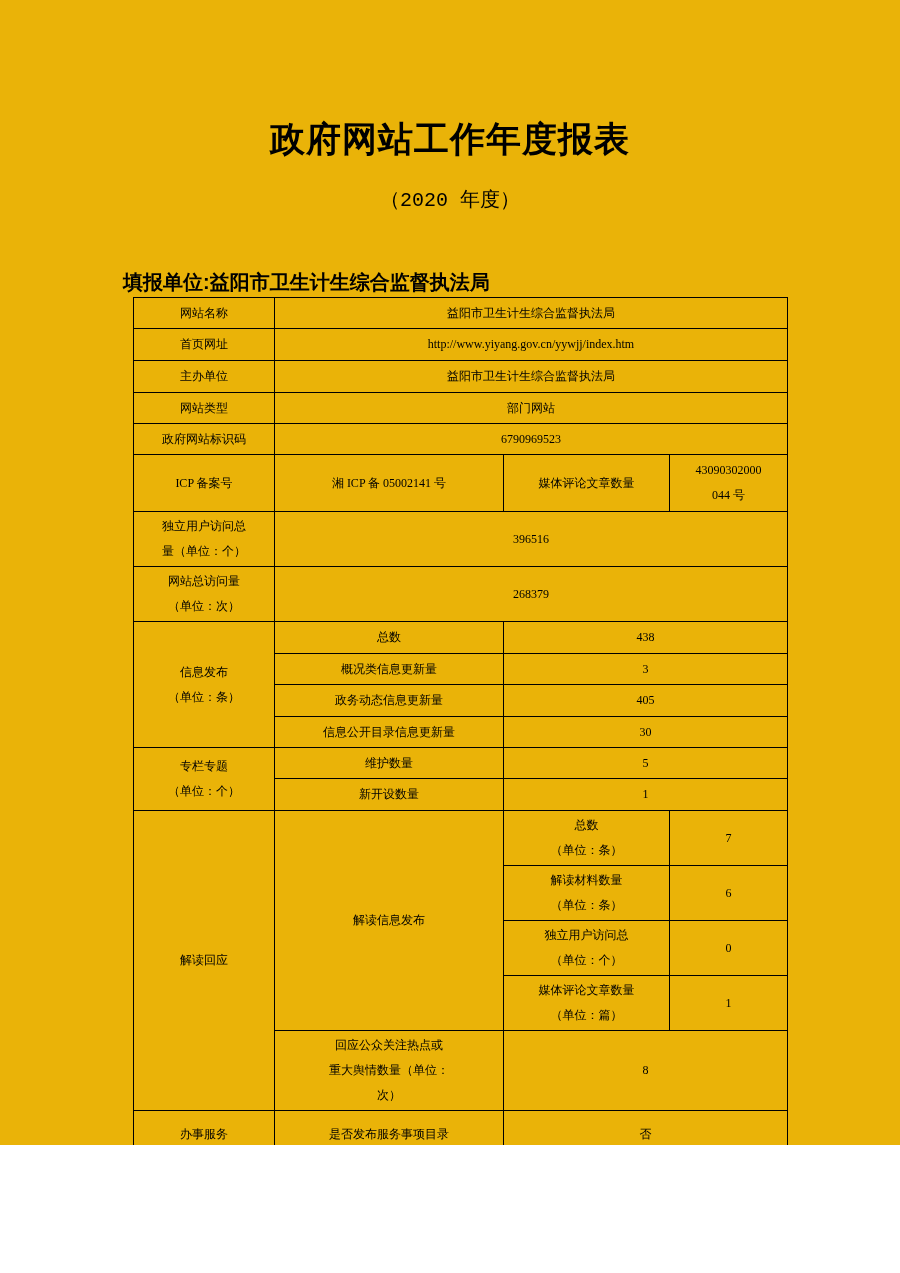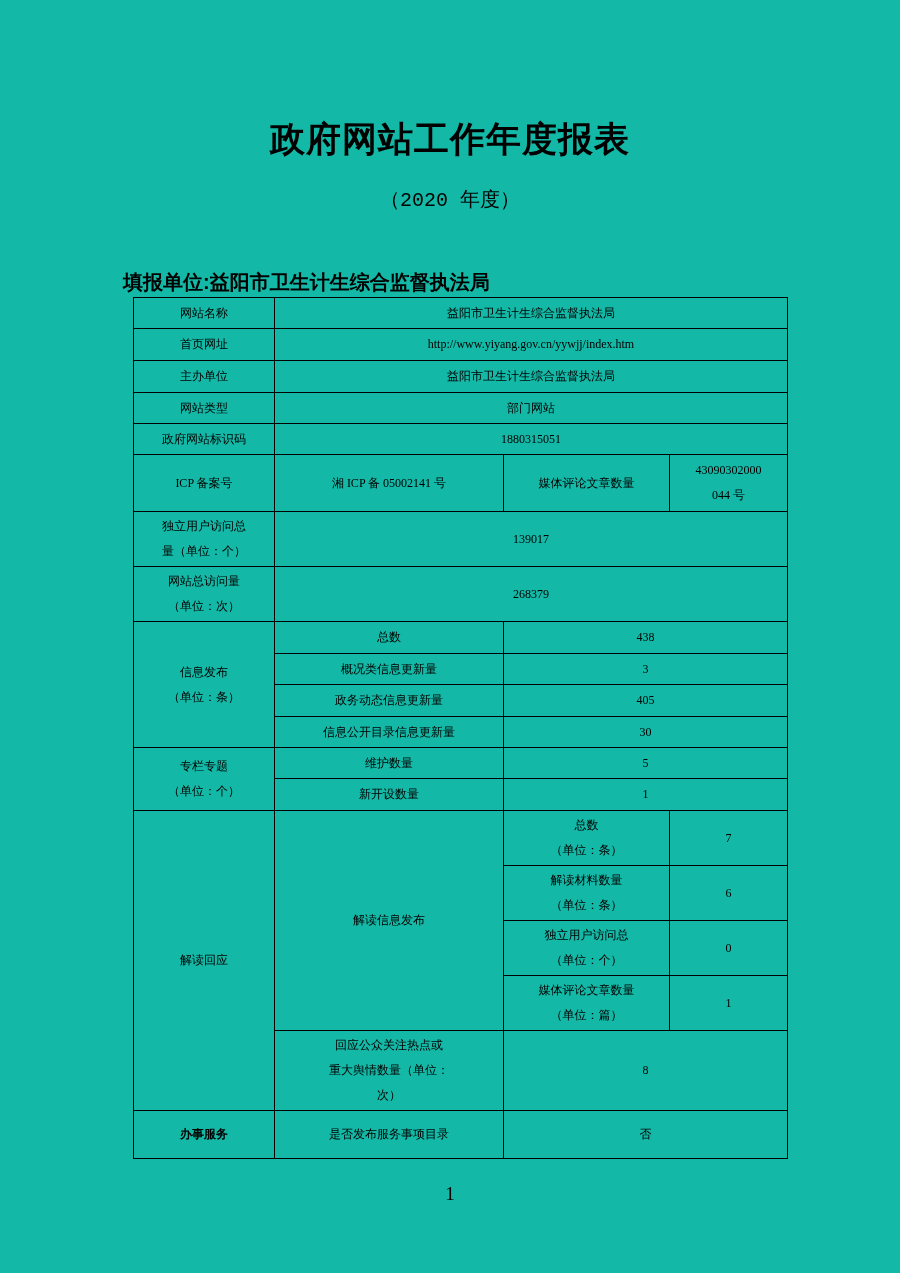"政府网站工作年度报表" .page { background: #14b8a6 -> #eab308; height: 1273px -> 1145px }
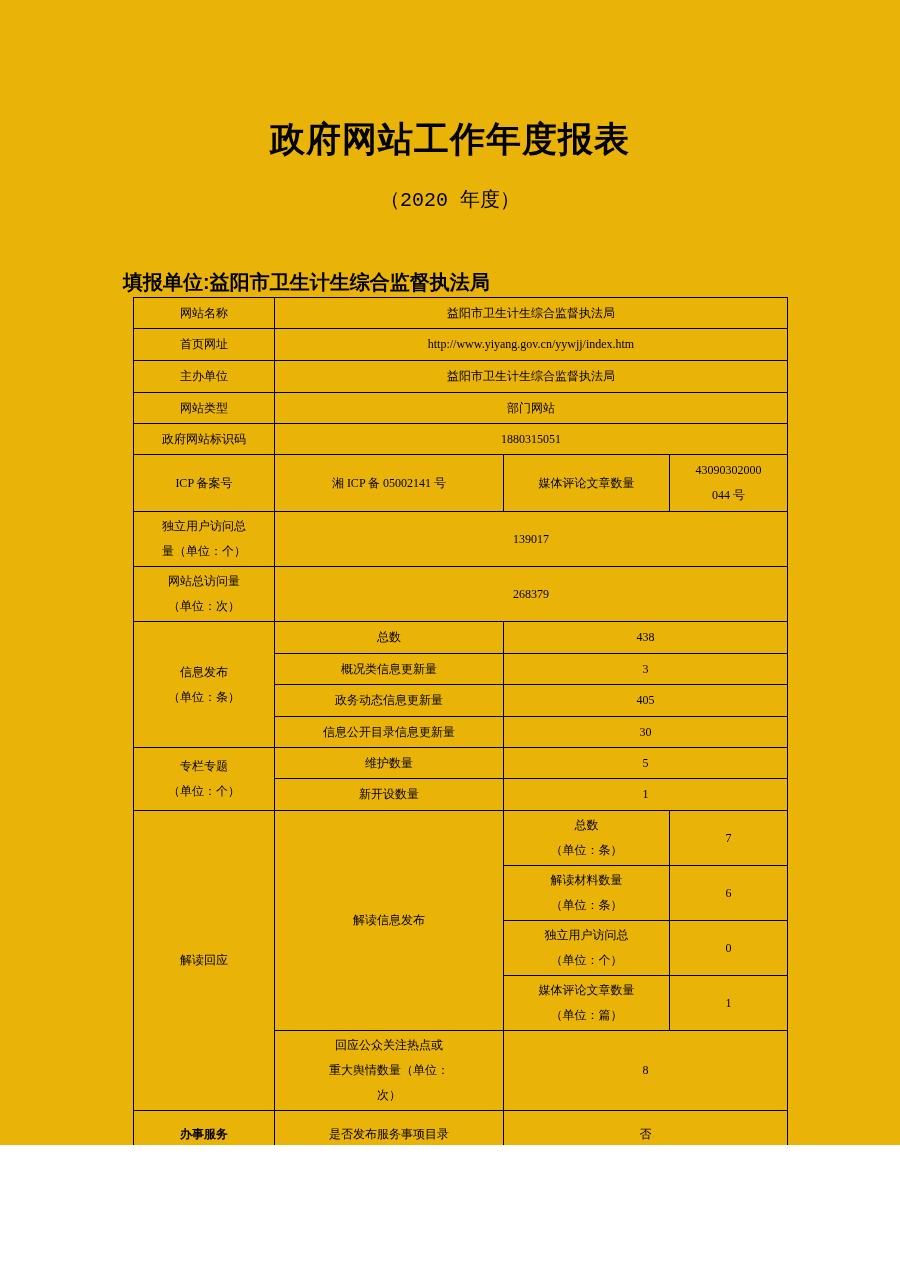"1880315051" td { text: 1880315051 -> 6790969523 }
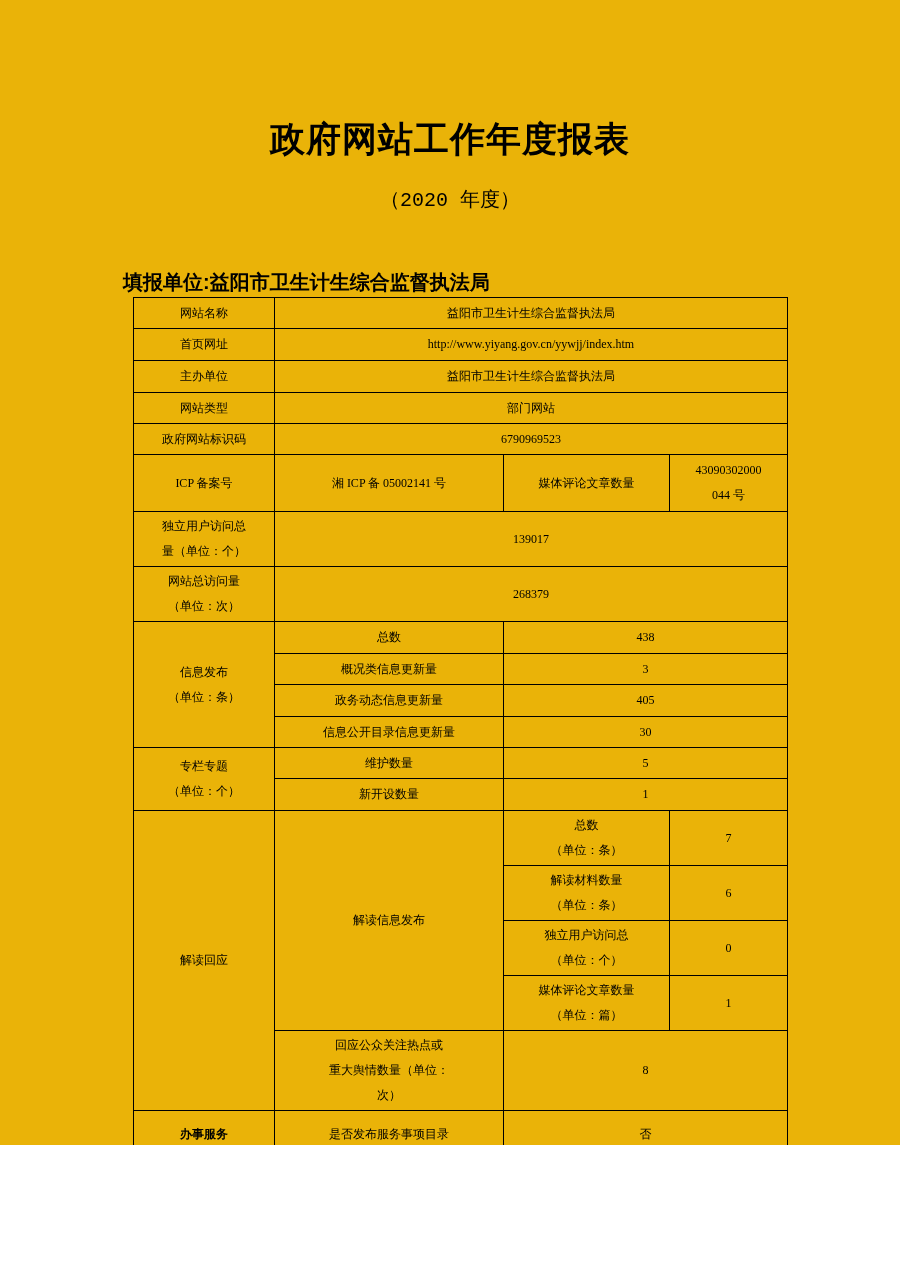"139017" td { text: 139017 -> 396516 }
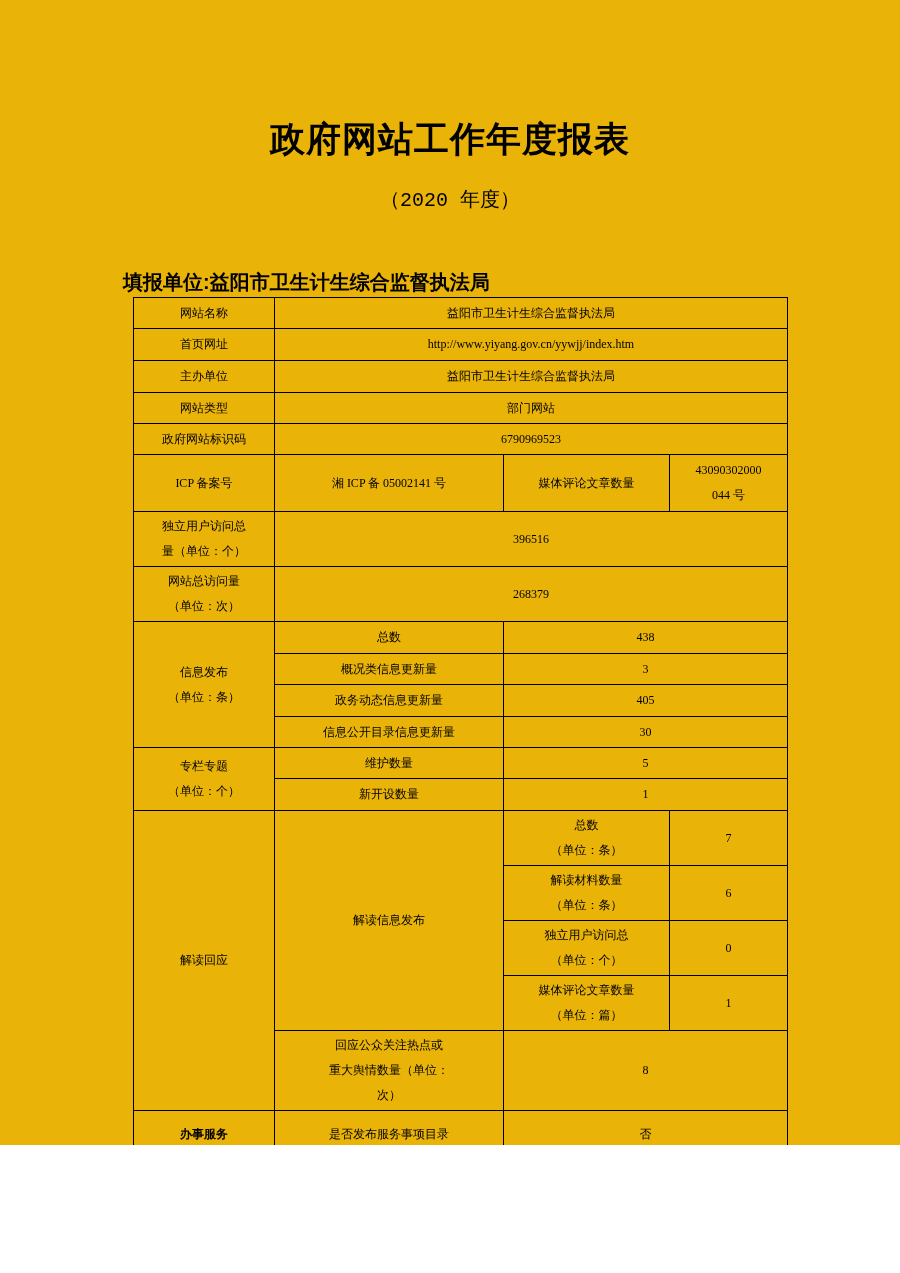"办事服务" .bottom-align { font-weight: bold -> none }
